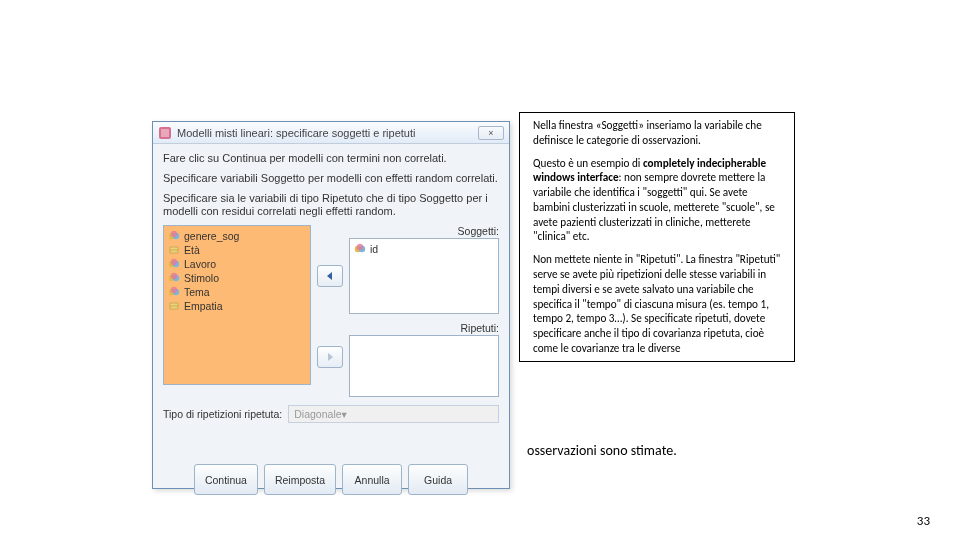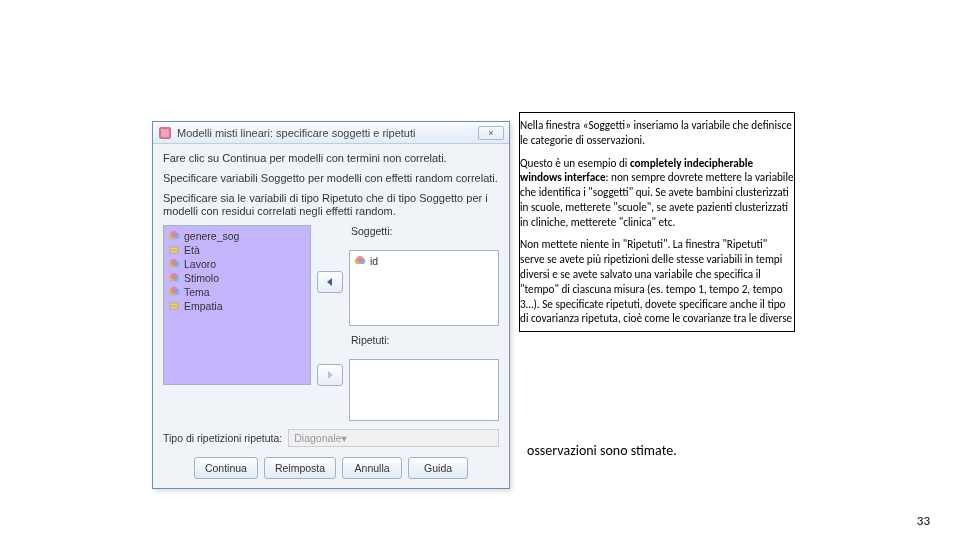"Nella finestra «Soggetti» inseriamo la" .callout { padding: 5px 0 -> 5px 13px }
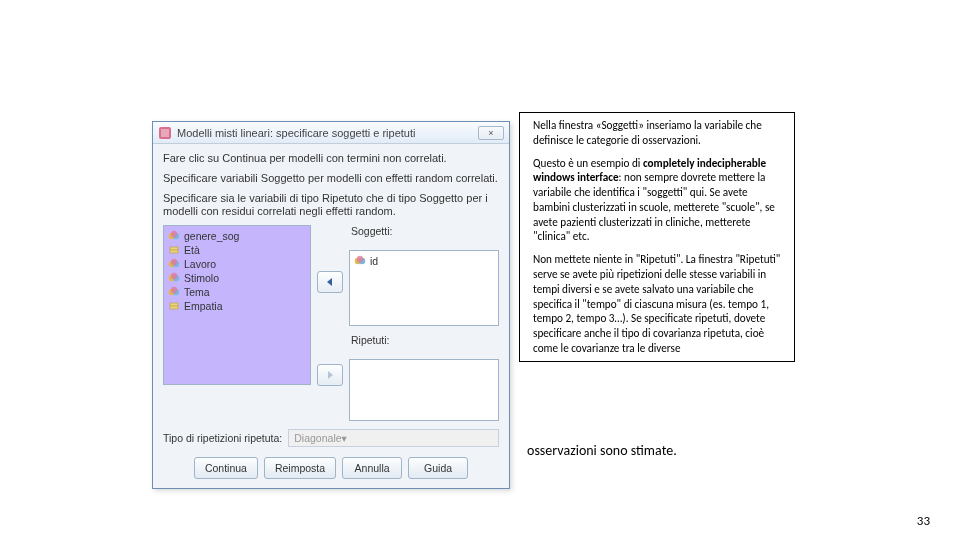"genere_sog" .var-list { background: #c4b5fd -> #fdba74 }
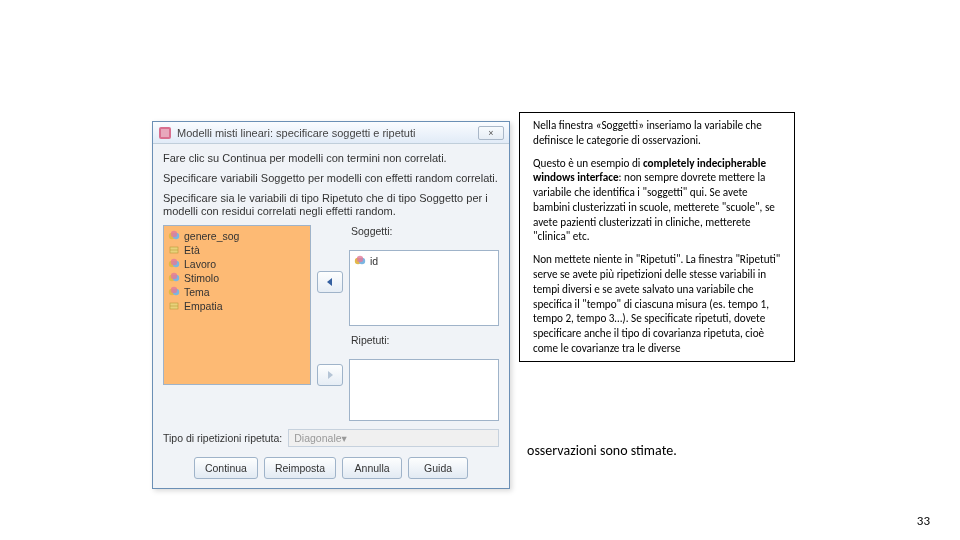"Soggetti:" .grp-label { margin: 0 0 13px 2px -> 0 0 1px 2px; text-align: none -> right }
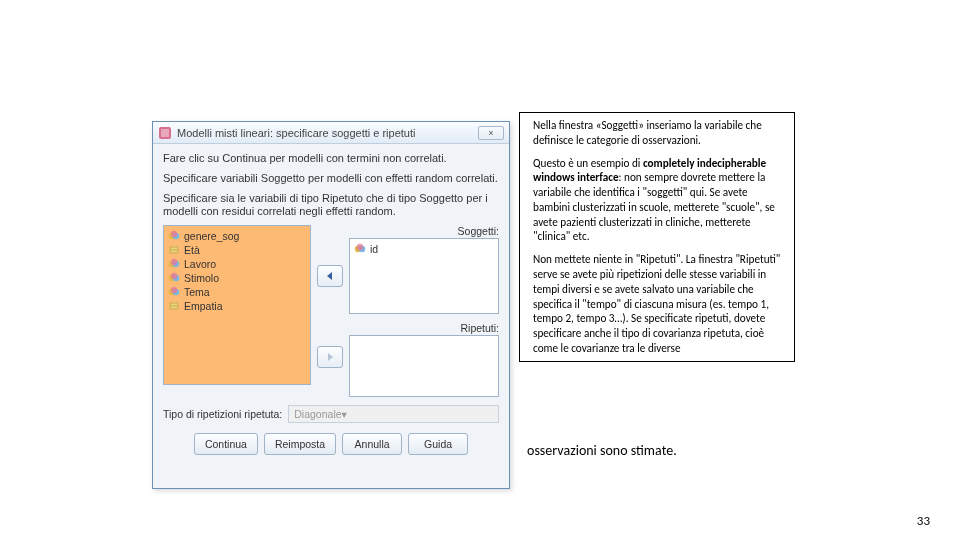"Continua" .btn { height: 22px -> 31px; margin-top: none -> 31px }
